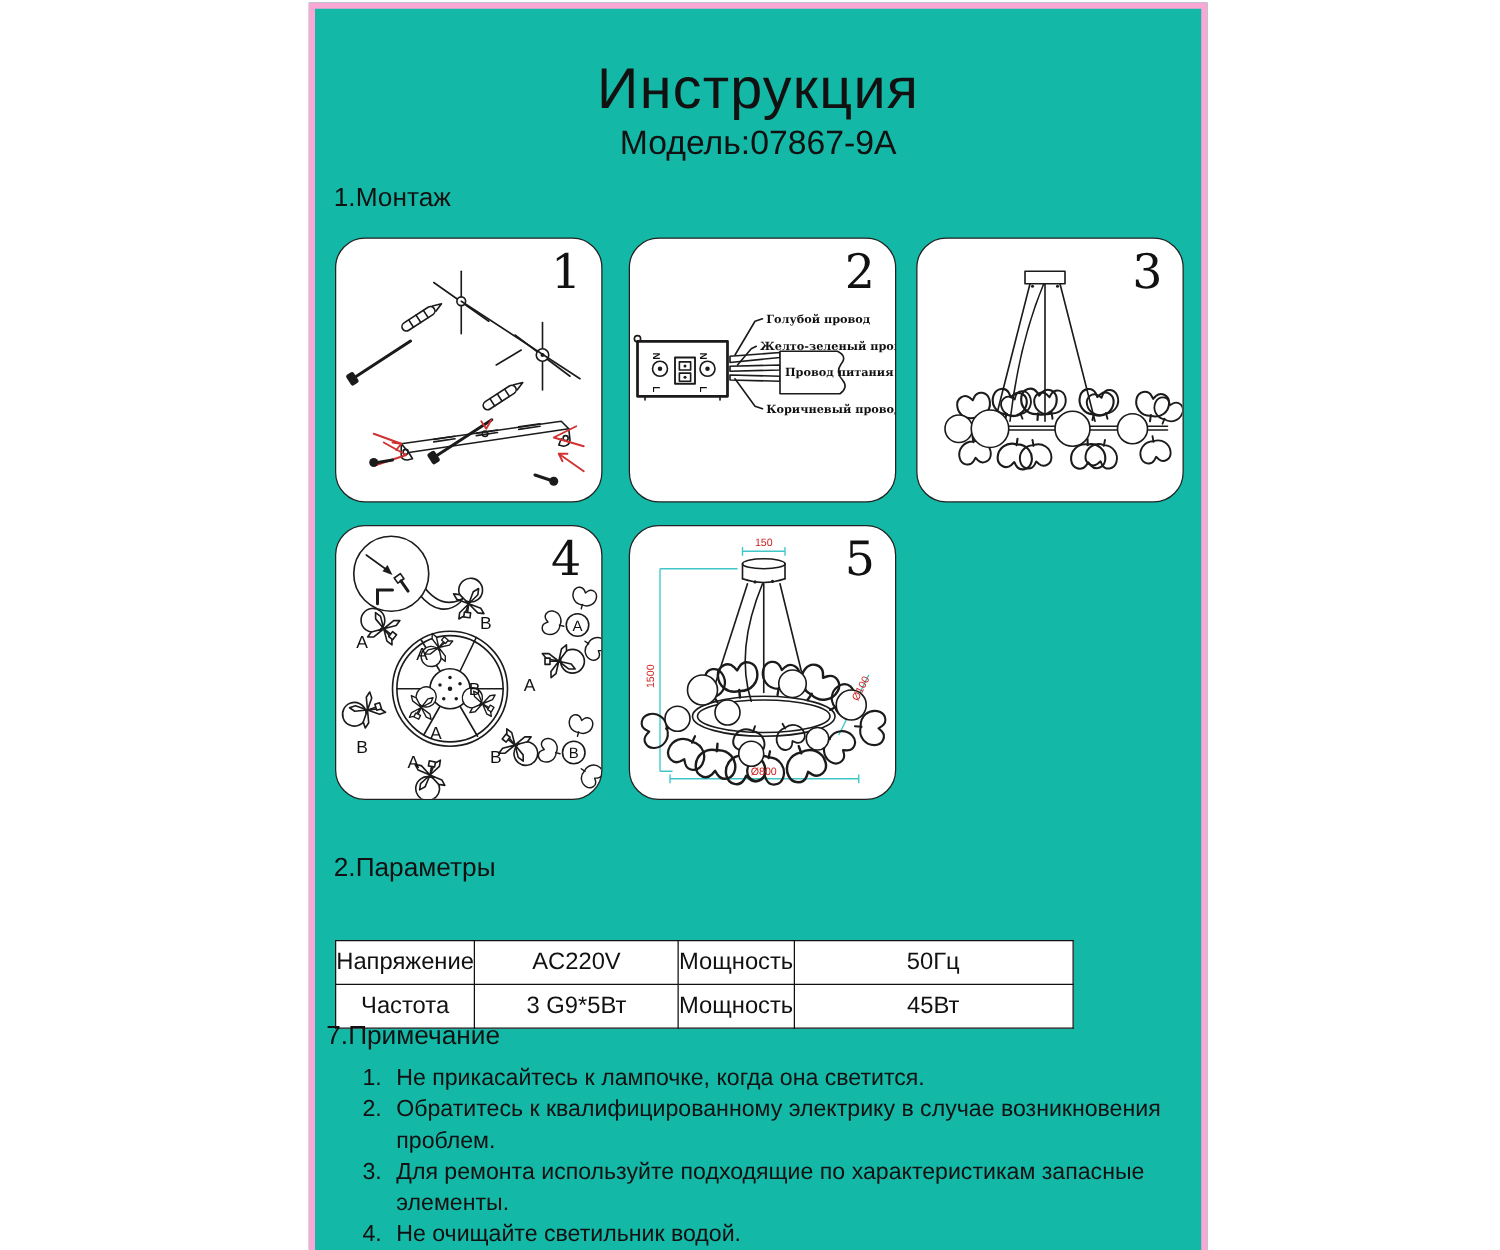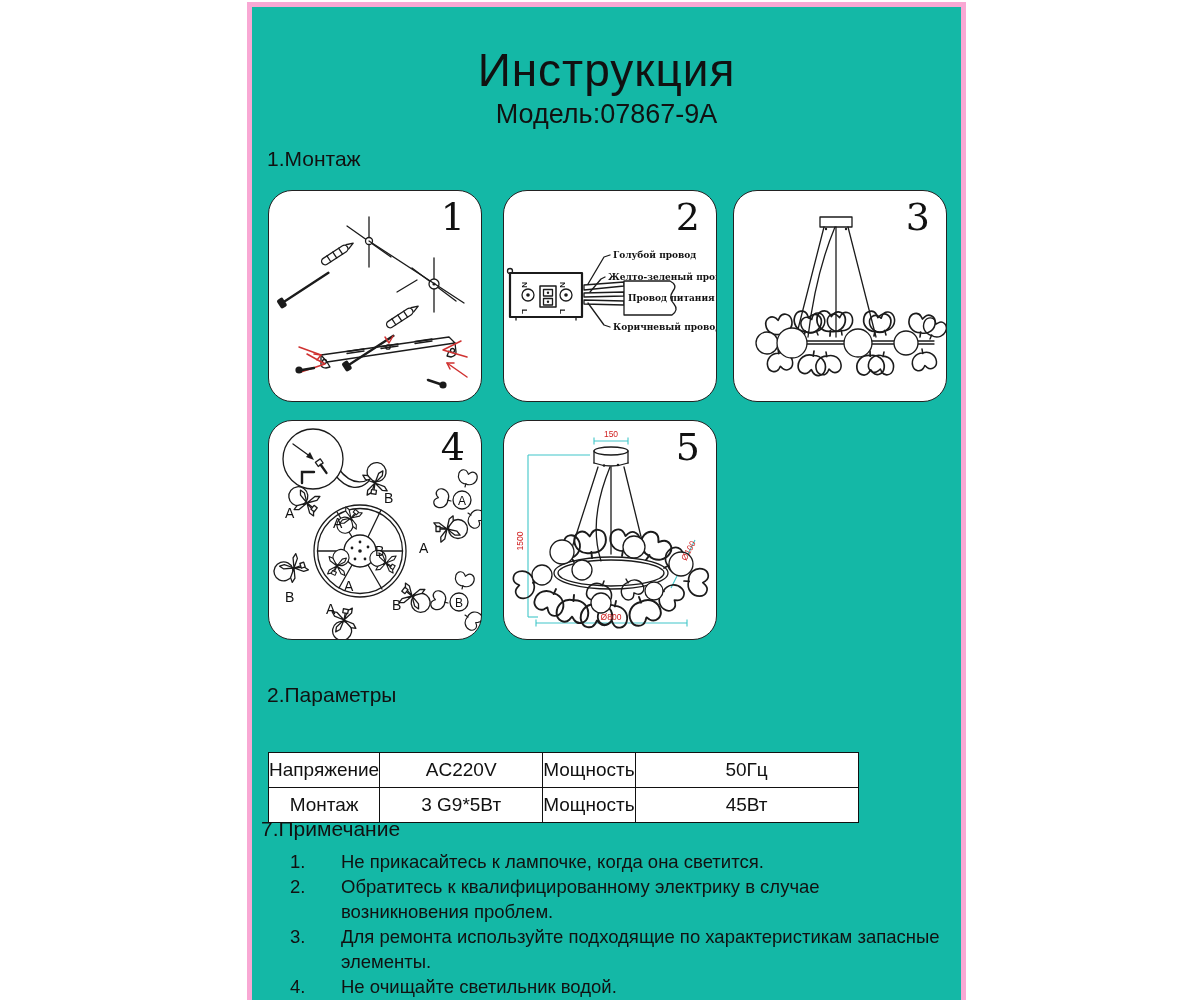"Монтаж" td { text: Монтаж -> Частота }
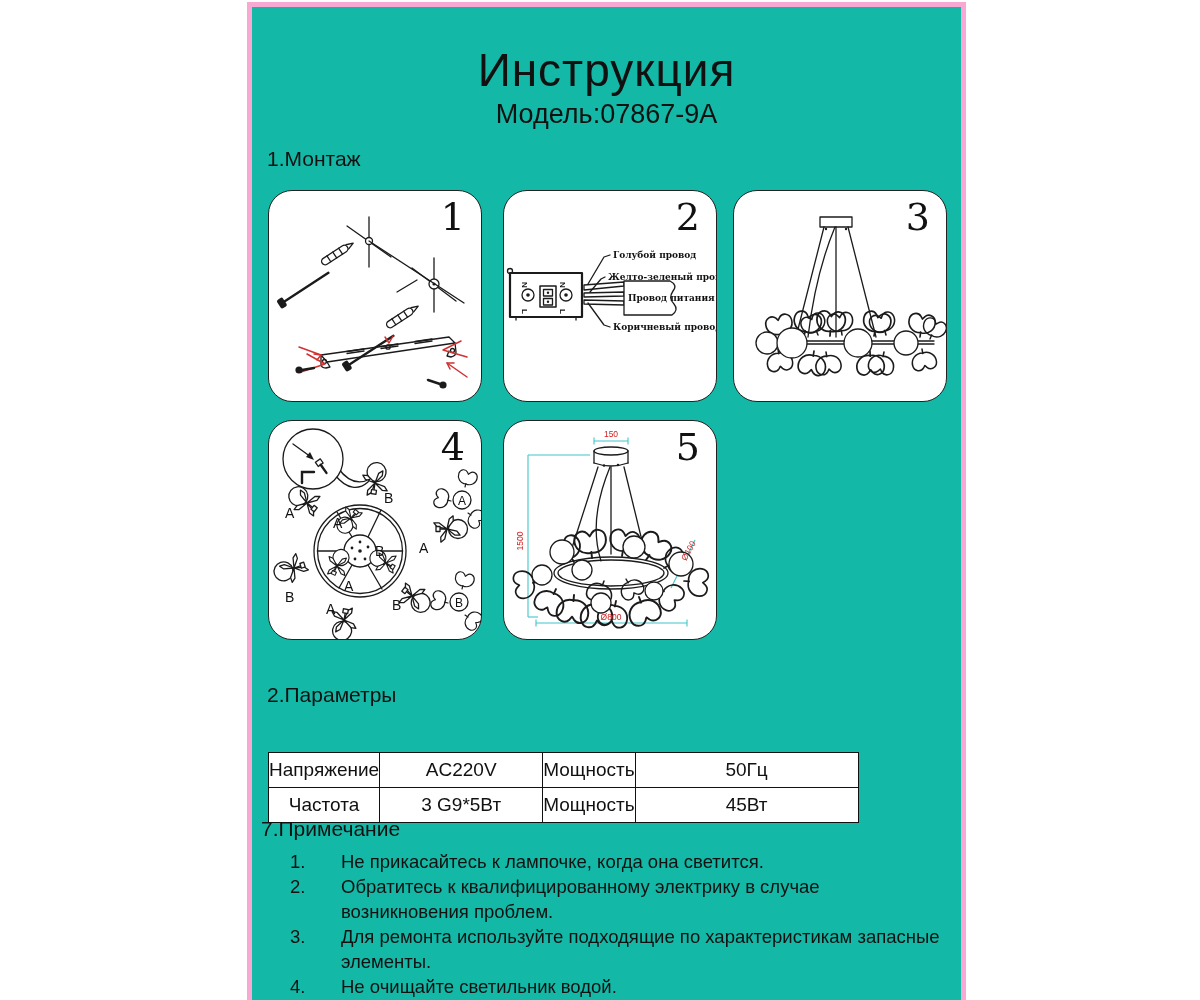"Не прикасайтесь к лампочке, когда" .note-text { margin-left: 24px -> none }
